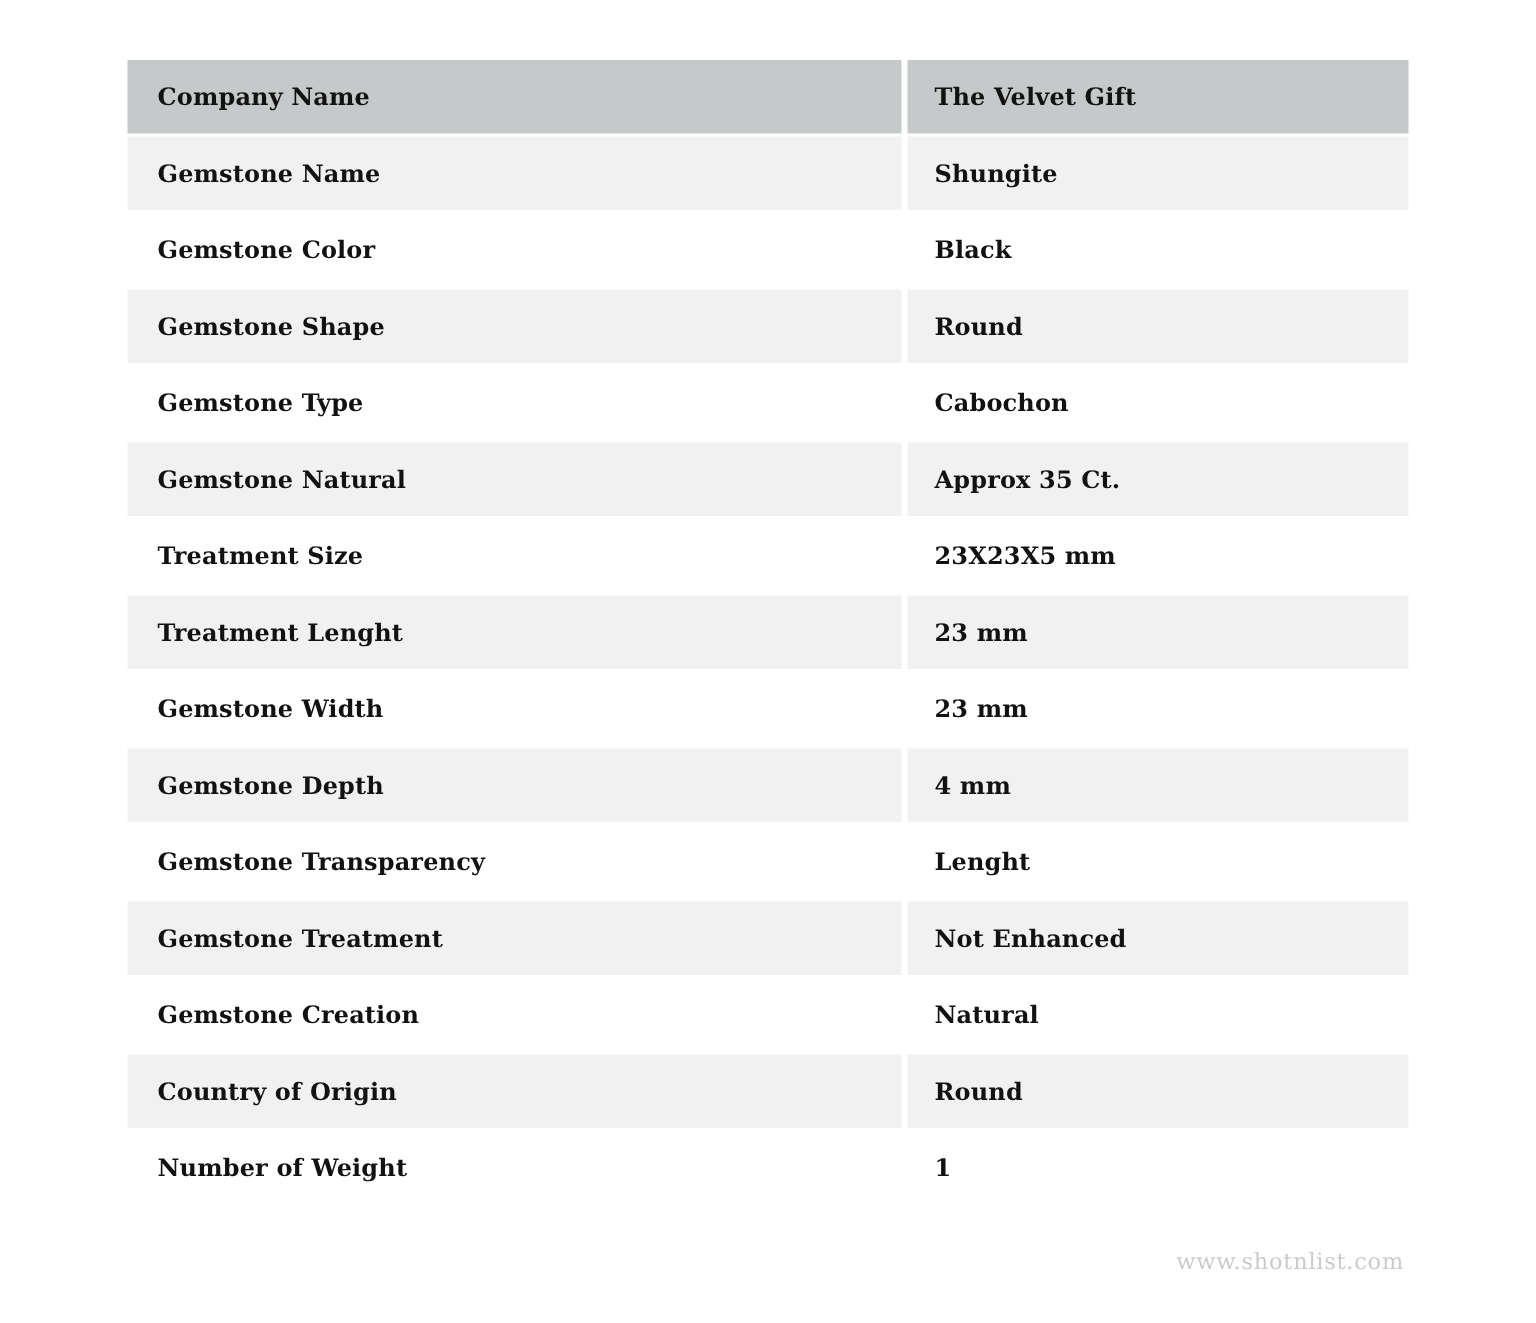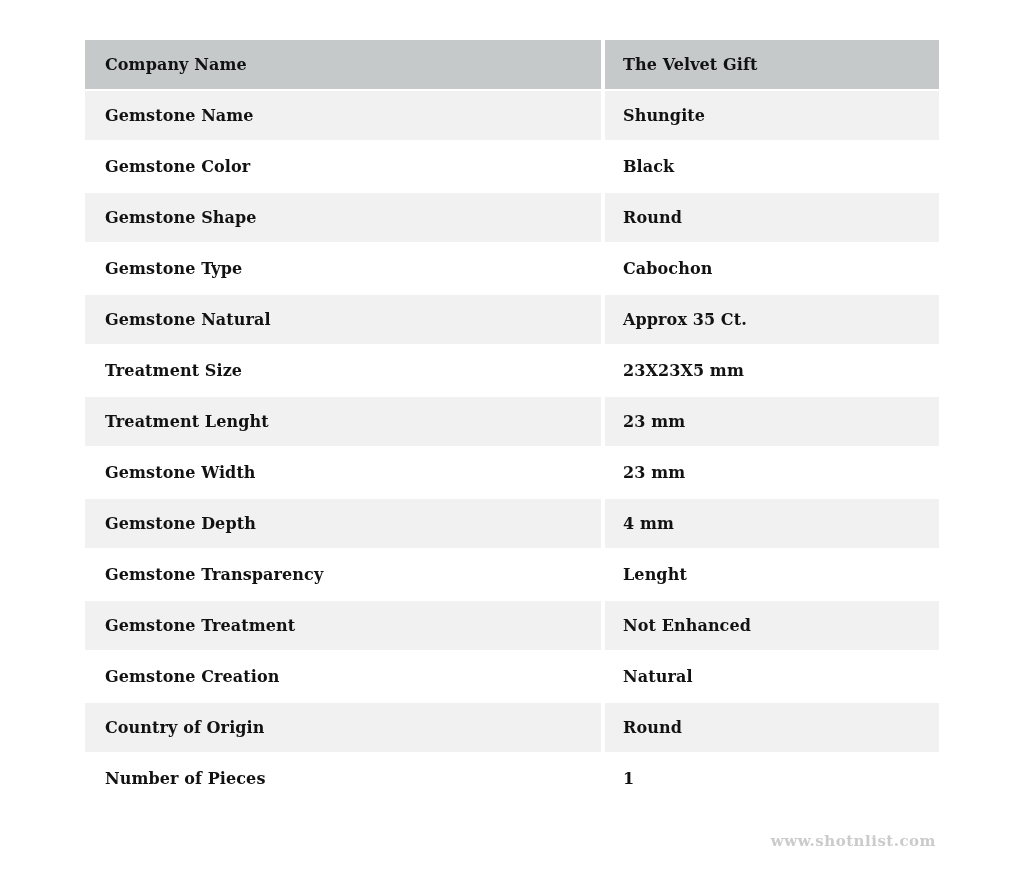"Number of Pieces" div.cell { text: Pieces -> Weight }
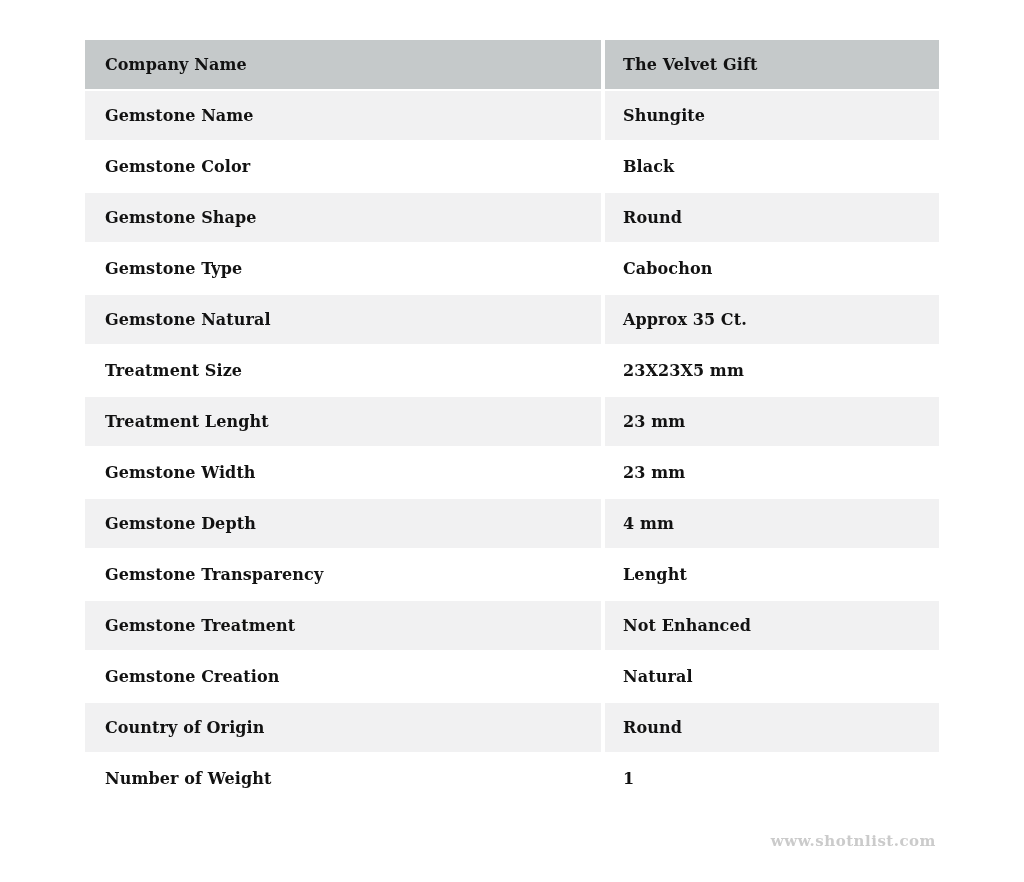"www.shotnlist.com" .watermark { font-weight: bold -> normal }
